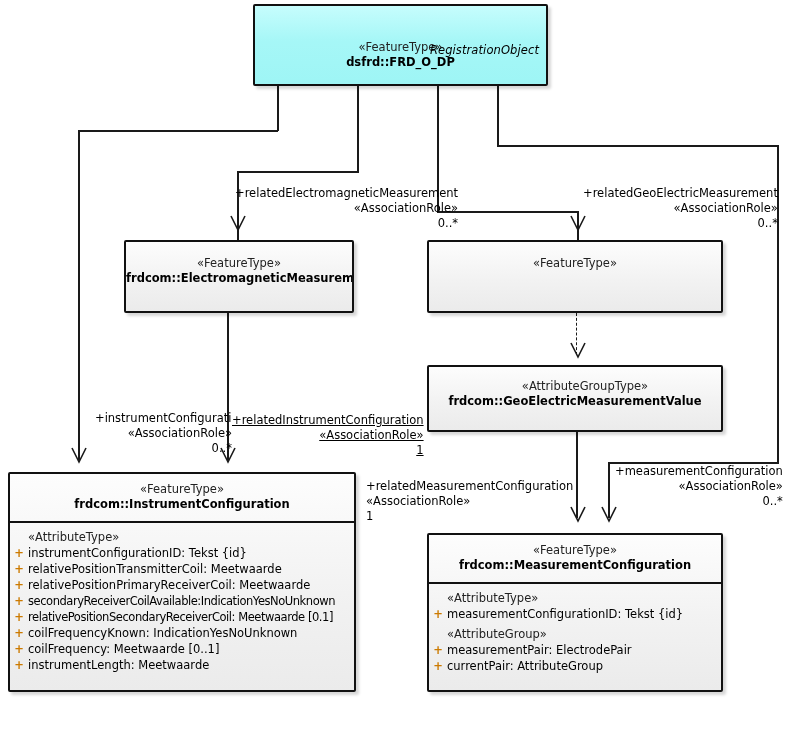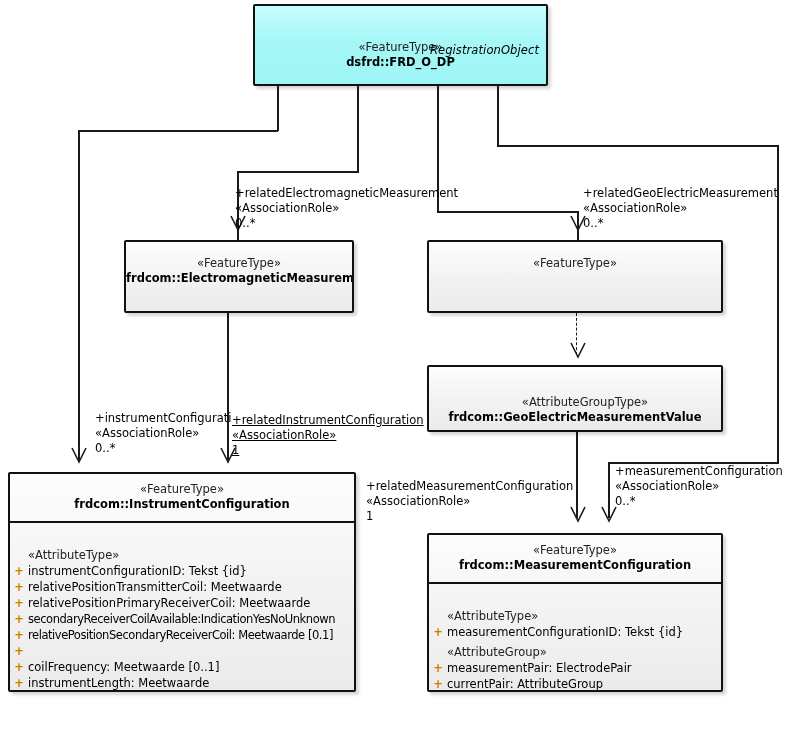"+relatedElectromagneticMeasurement" .edge-label { text-align: none -> right }
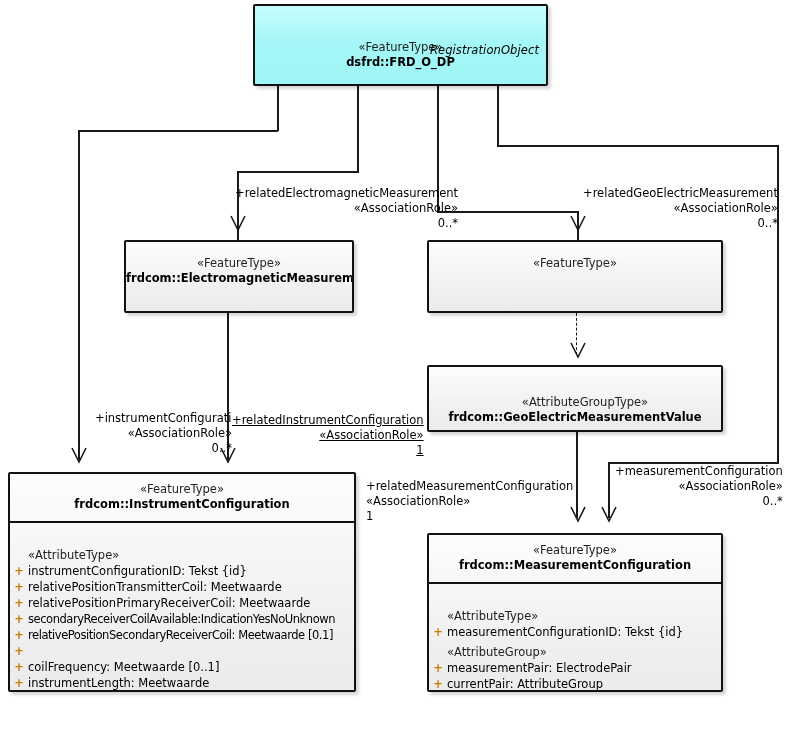"«AttributeGroupType»" div.stereo { margin-top: 28px -> 12px }
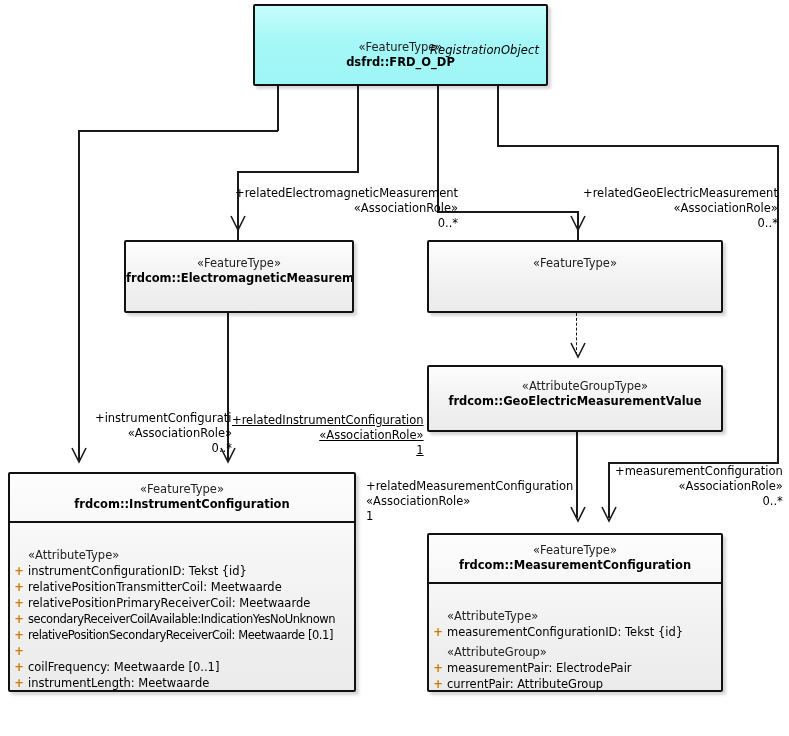"«AttributeType»" .attr-section { margin-top: 18px -> none }
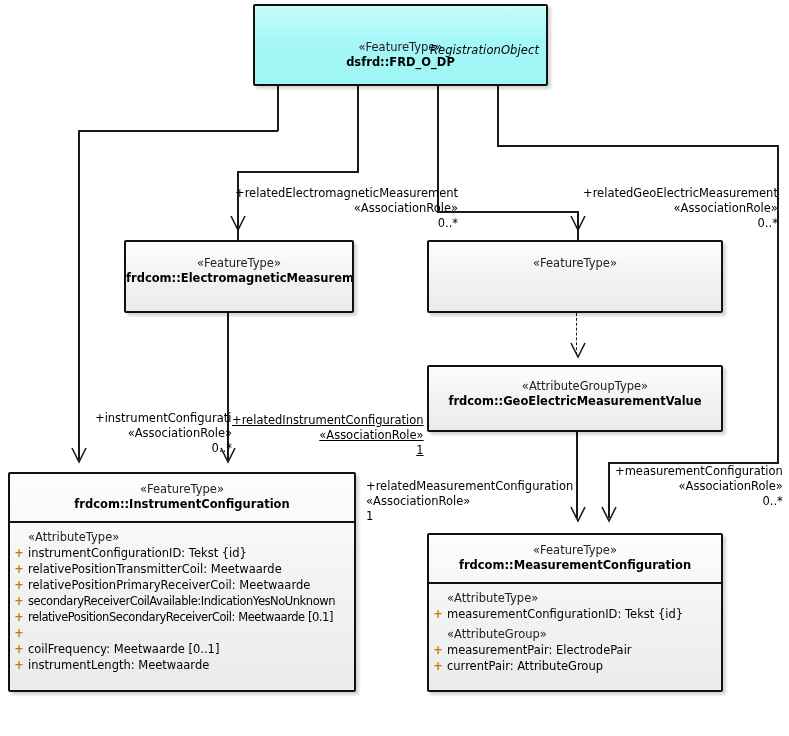"coilFrequencyKnown:" span.attr-text { html: none -> <span>coilFrequencyKnown: IndicationYesNoUnknown</span> }
